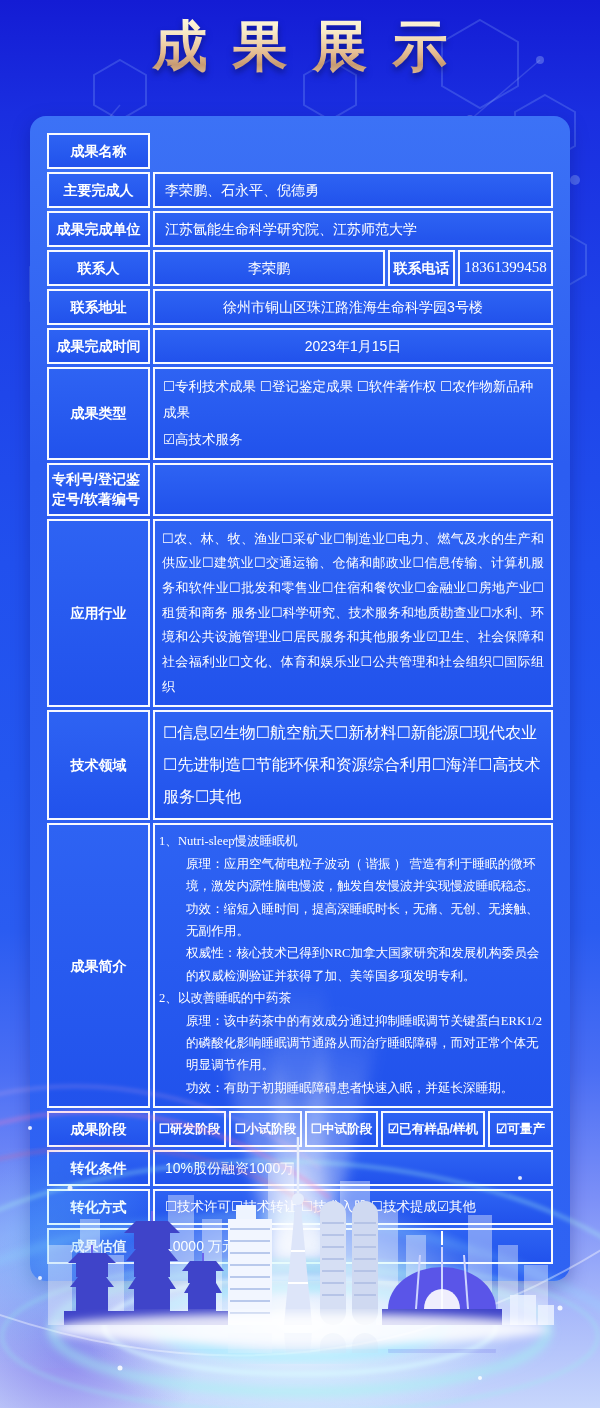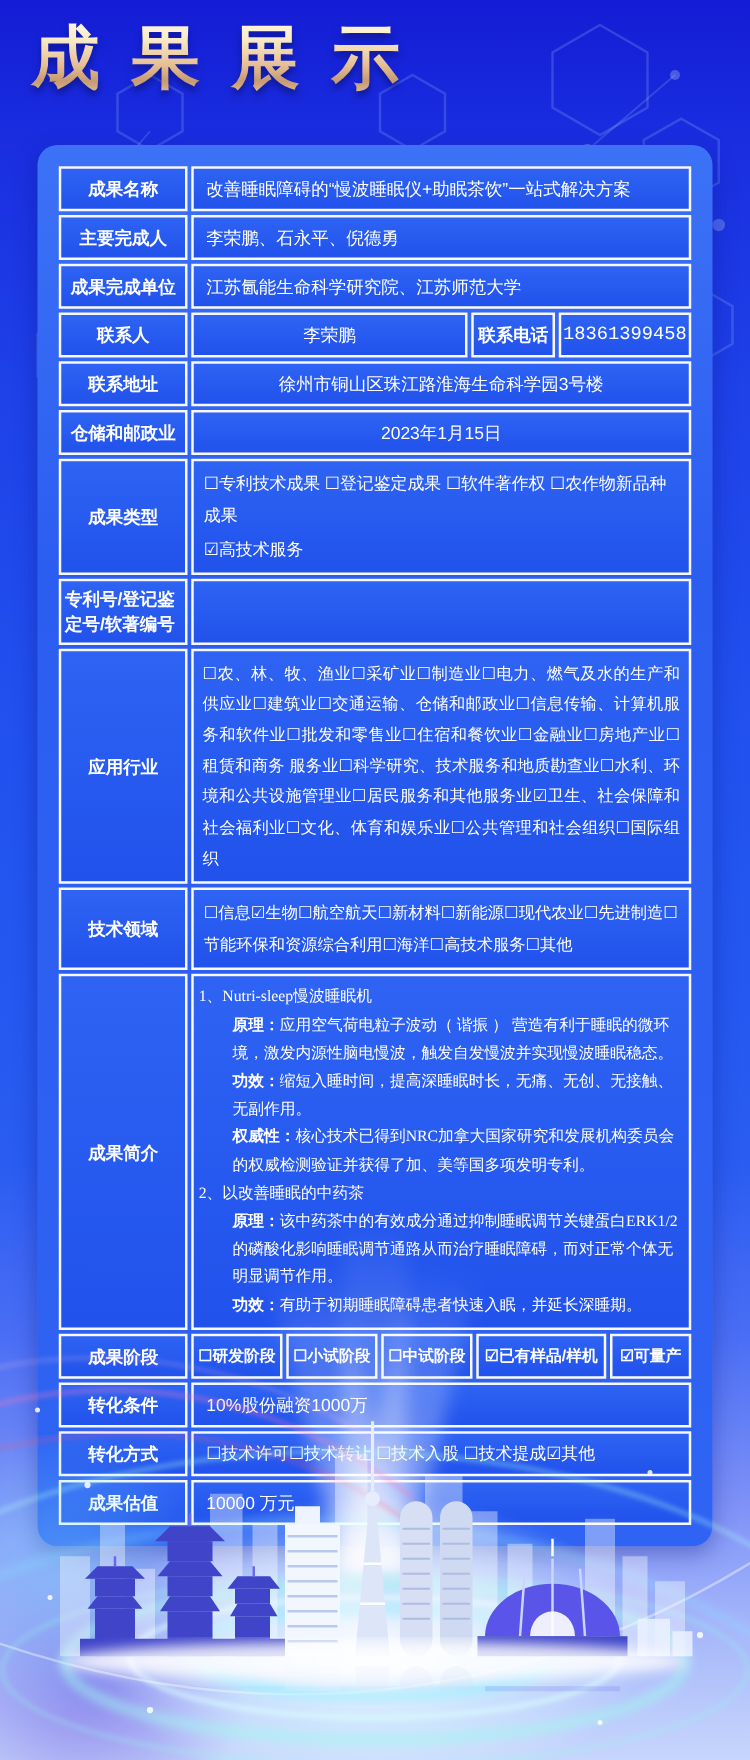"成果展示" .title { text-align: none -> center }
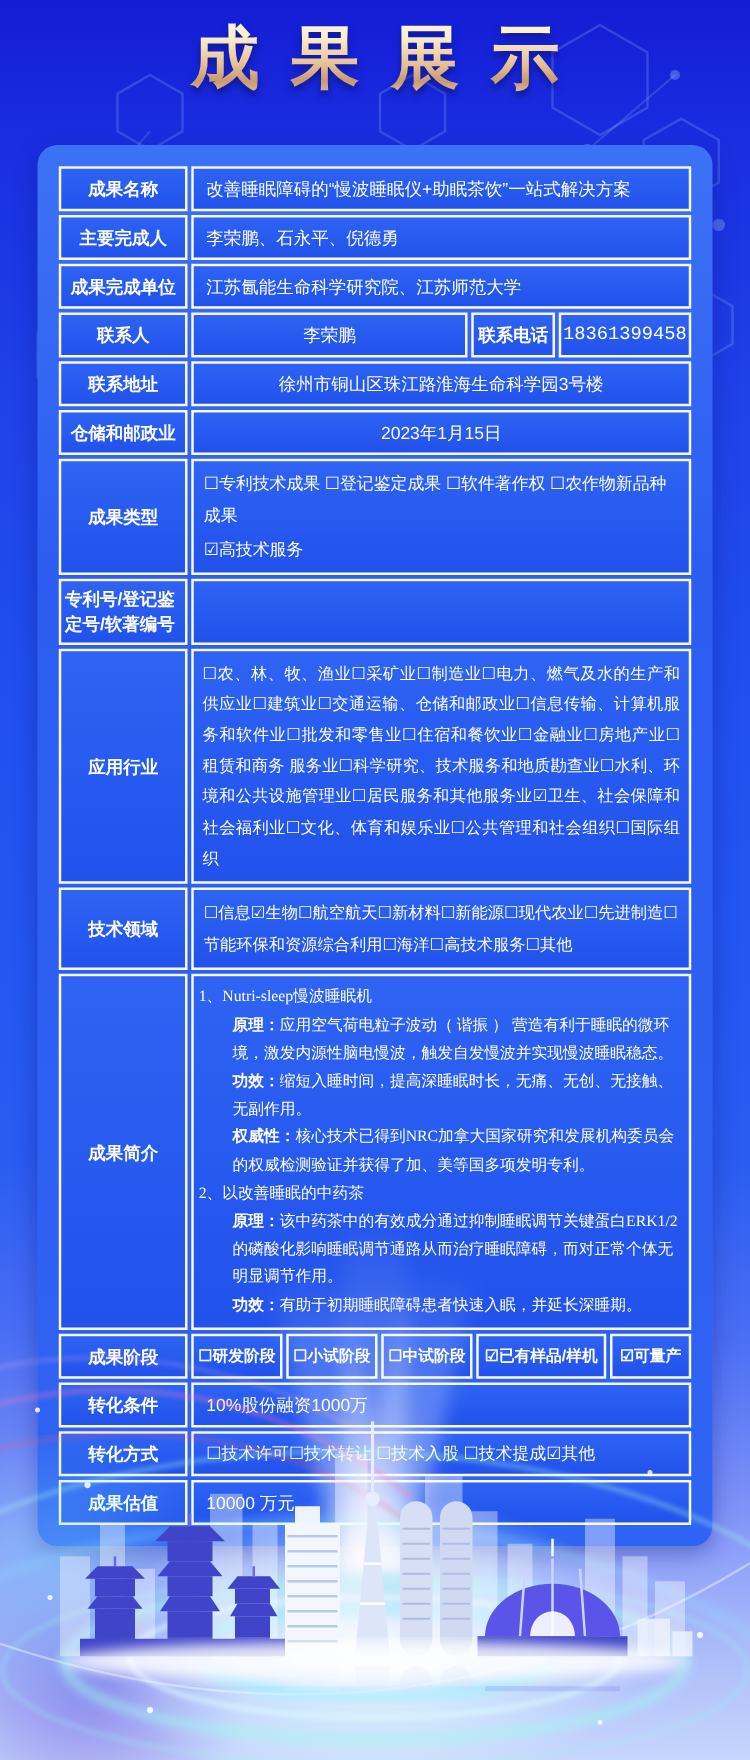"改善睡眠障碍的“慢波睡眠仪+助眠茶饮”一站式解决方案" div.cell { html: <div>改善睡眠障碍的“慢波睡眠仪+助眠茶饮”一站式解决方案</div> -> none }
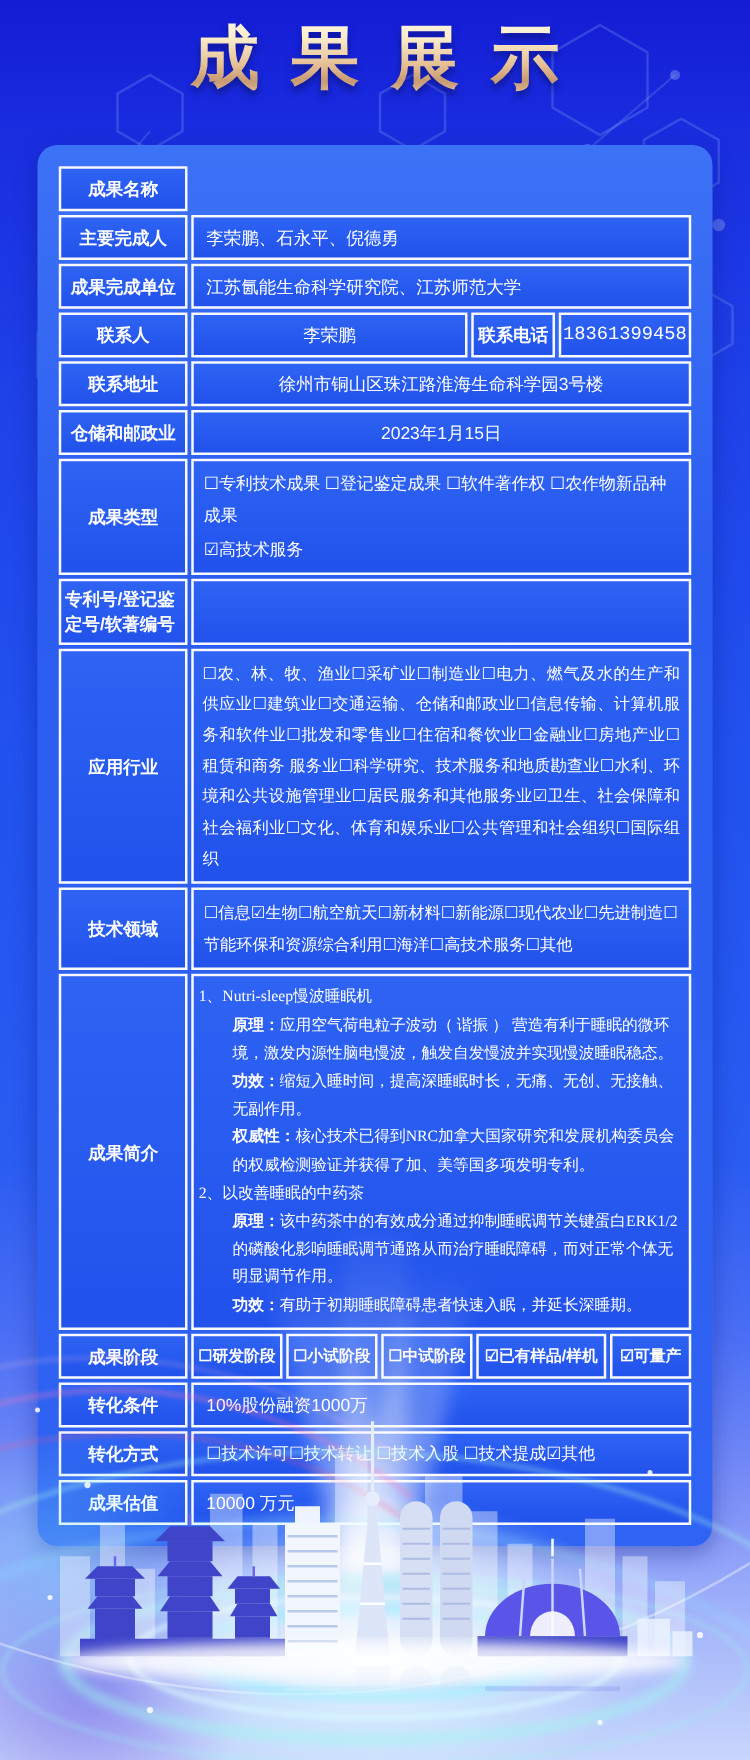"18361399458" .phone-val { font-family: Liberation Mono, monospace -> Liberation Serif, serif; width: 106px -> 95px }
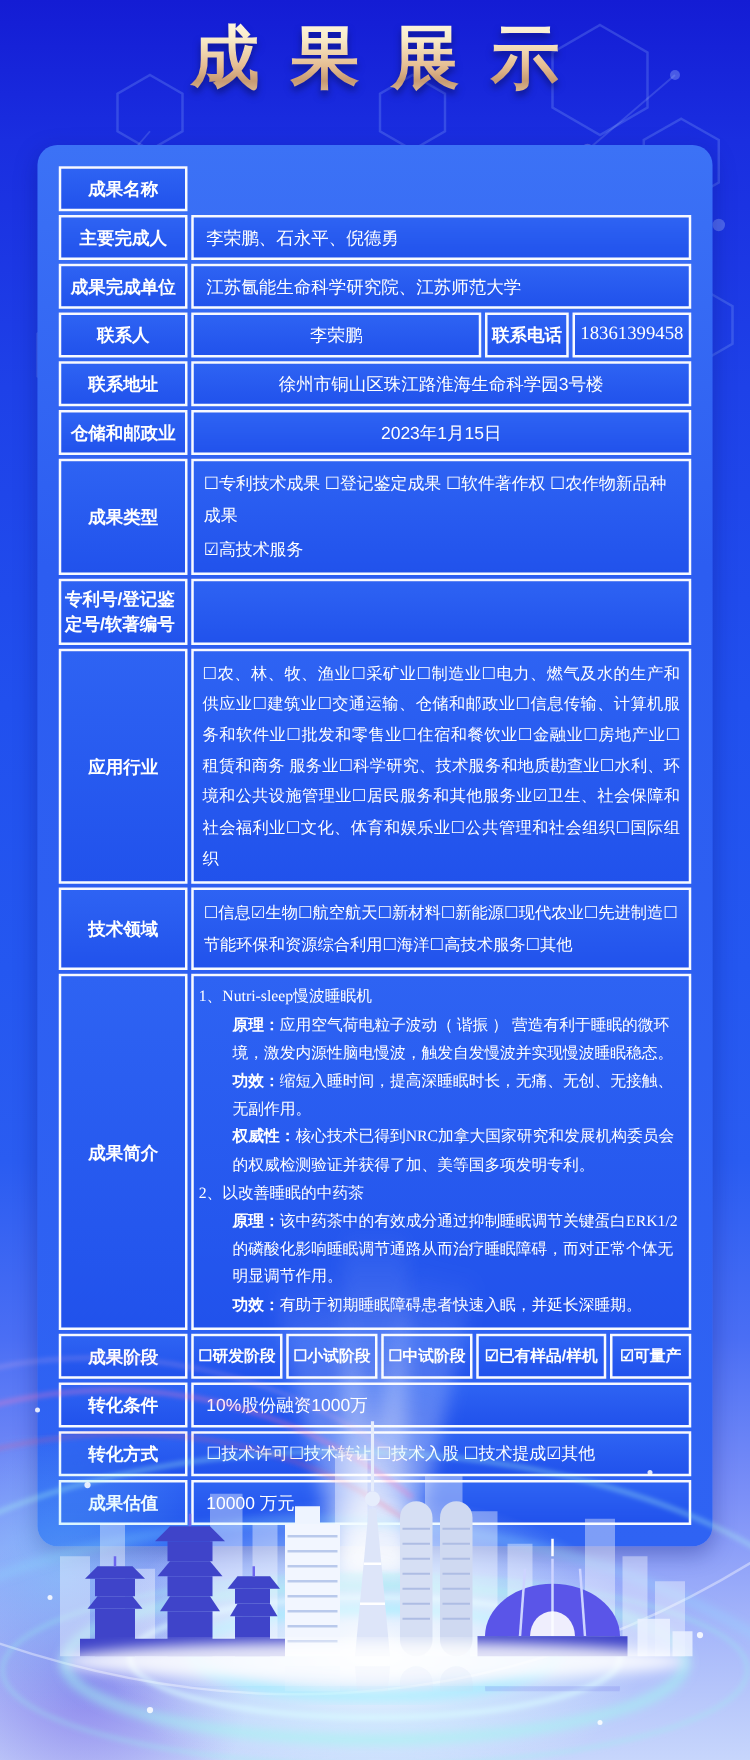"仓储和邮政业" div.cell { text: 仓储和邮政业 -> 成果完成时间 }
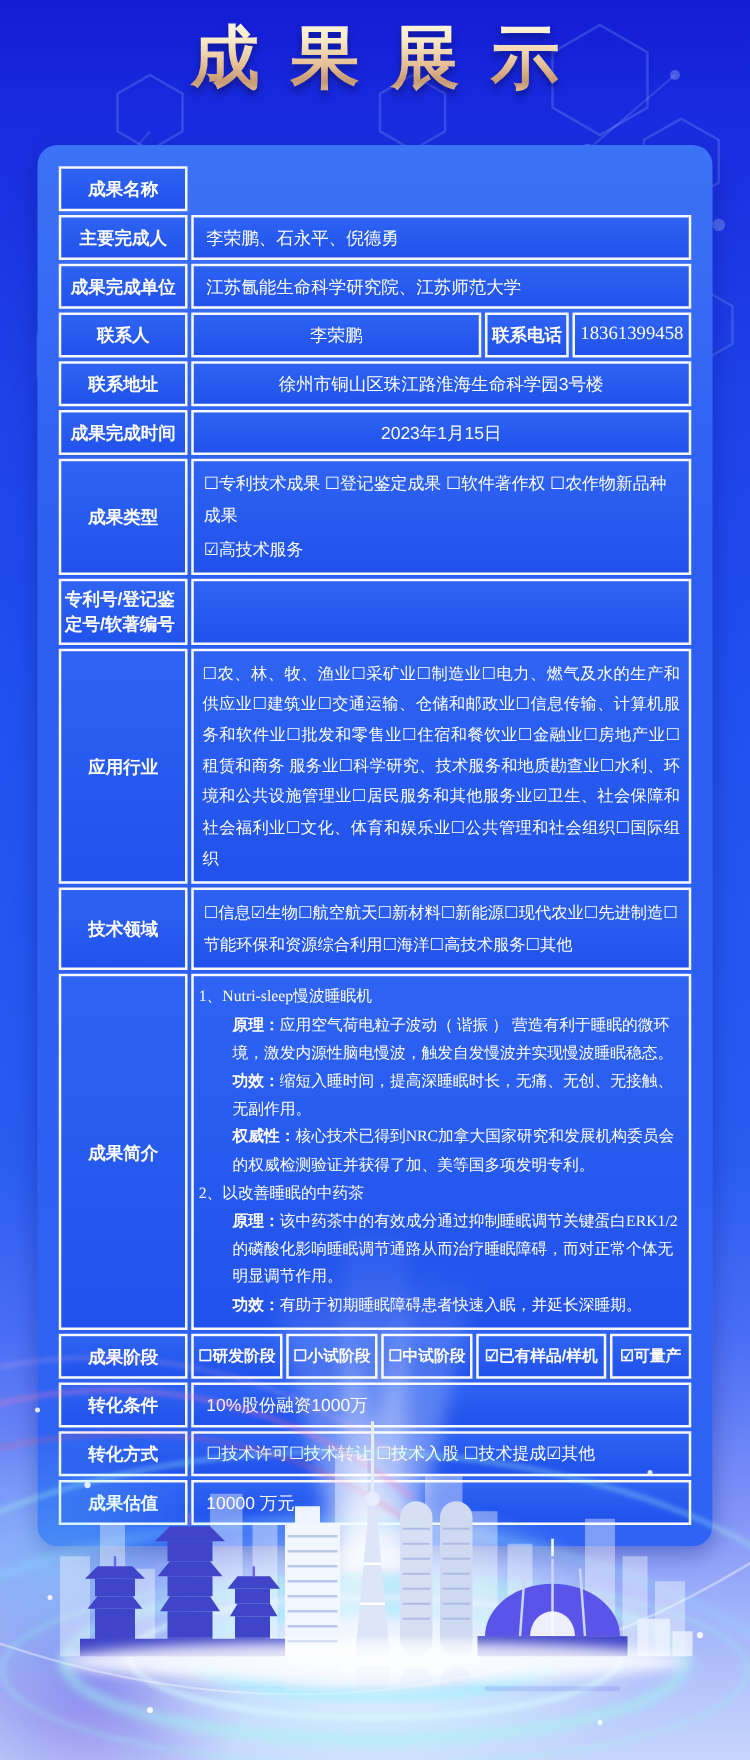"☐信息☑生物☐航空航天☐新材料☐新能源☐现代农业☐先进制造☐节能环保和资源综合利" .field { font-size: 13px -> 16px }
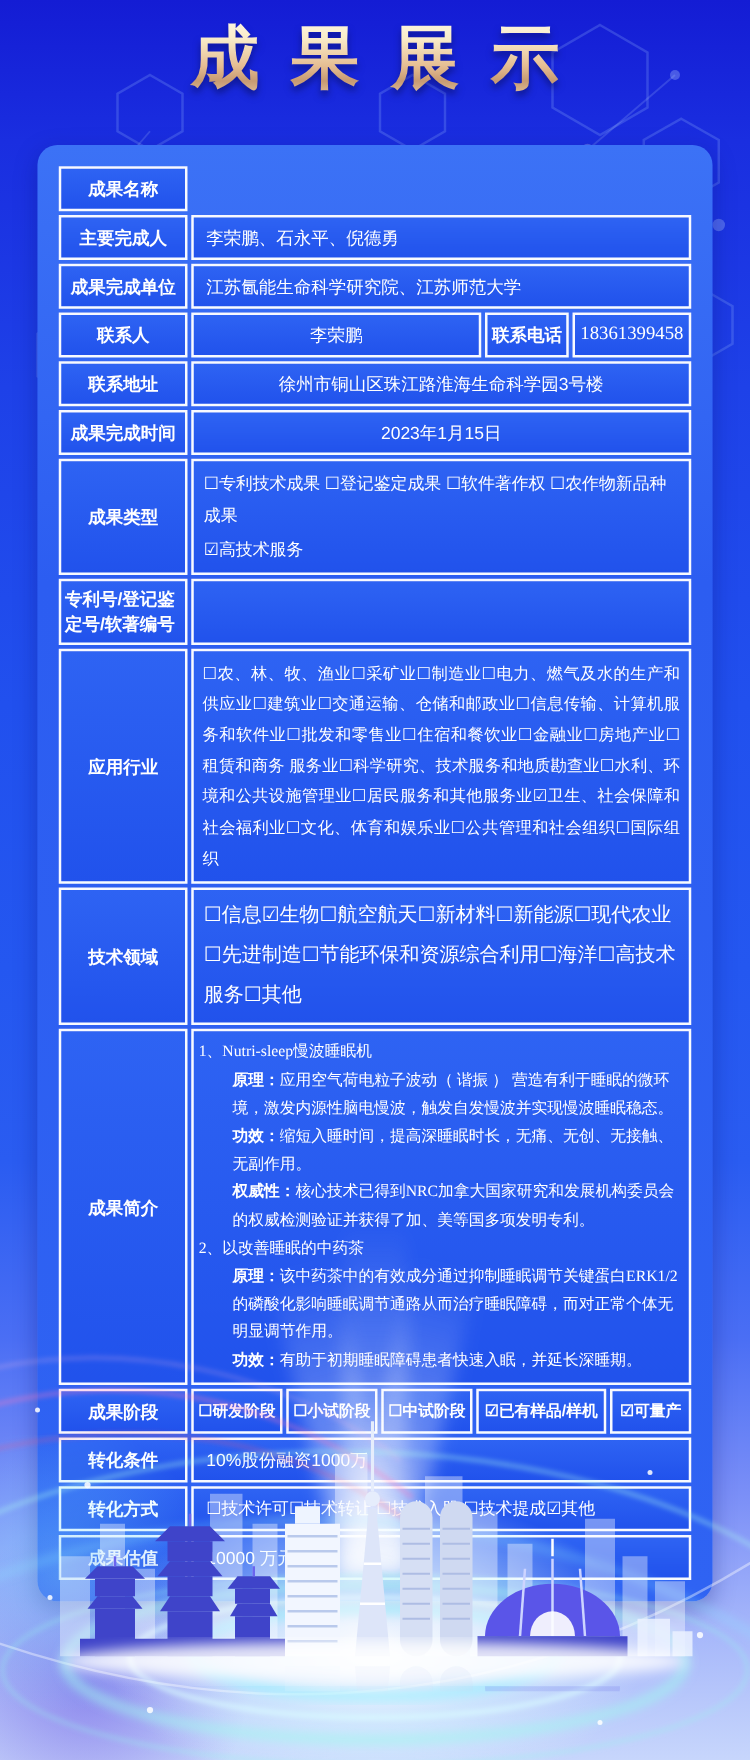"原理：" .brief-line .b { font-weight: bold -> normal }
